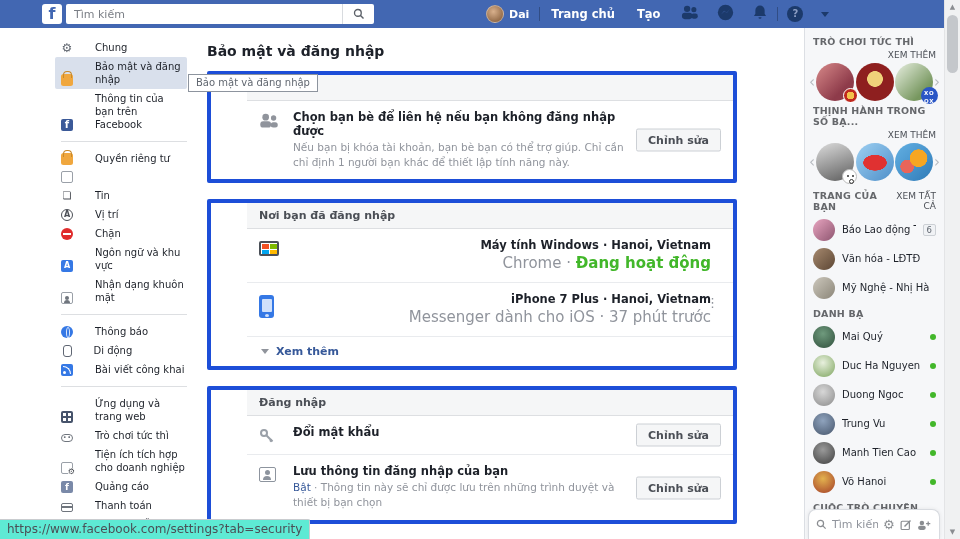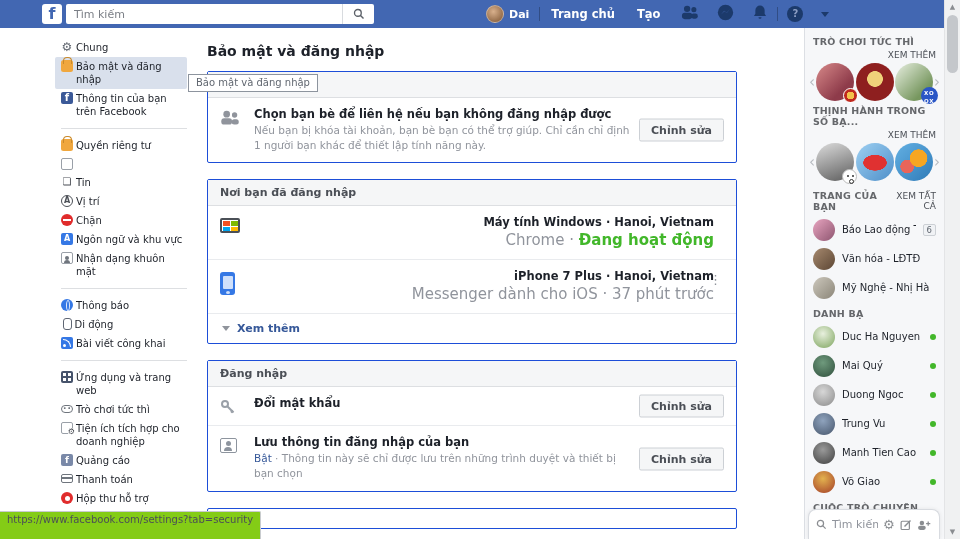"Chung" .nav-item { align-items: flex-start -> flex-end; gap: 3px -> 22px }
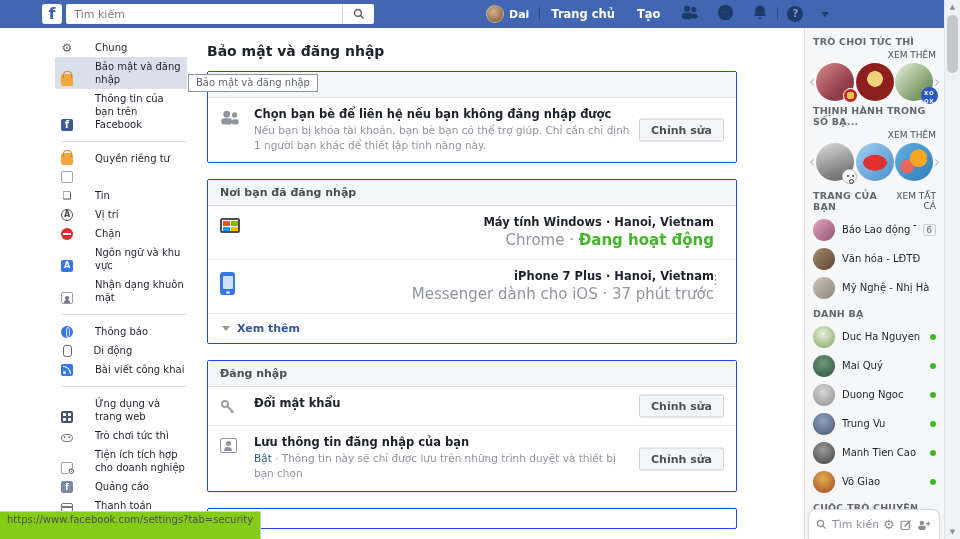"Chọn bạn bè để liên" .card { border: 1px solid #1d4ed8 -> 4px solid #1d4ed8; padding-left: none -> 36px }
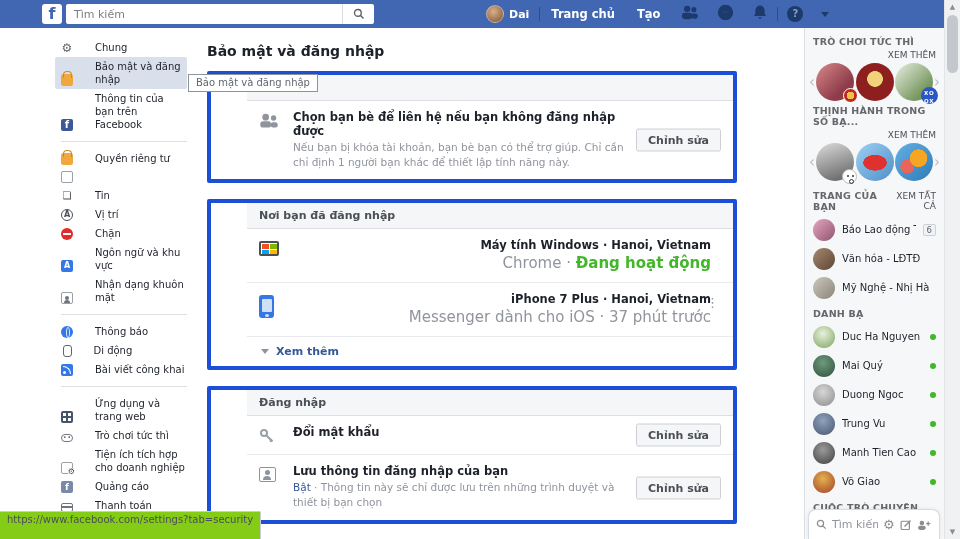"Duc Ha Nguyen" div.p-row { order: before "Mai Quý" -> after "Mai Quý" }
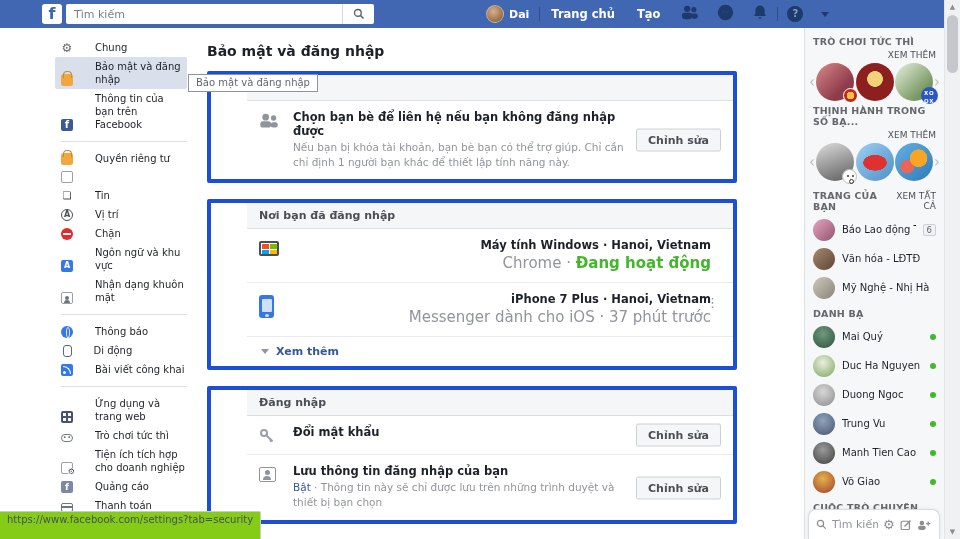"Võ Giao" span.p-name { text: Giao -> Hanoi }
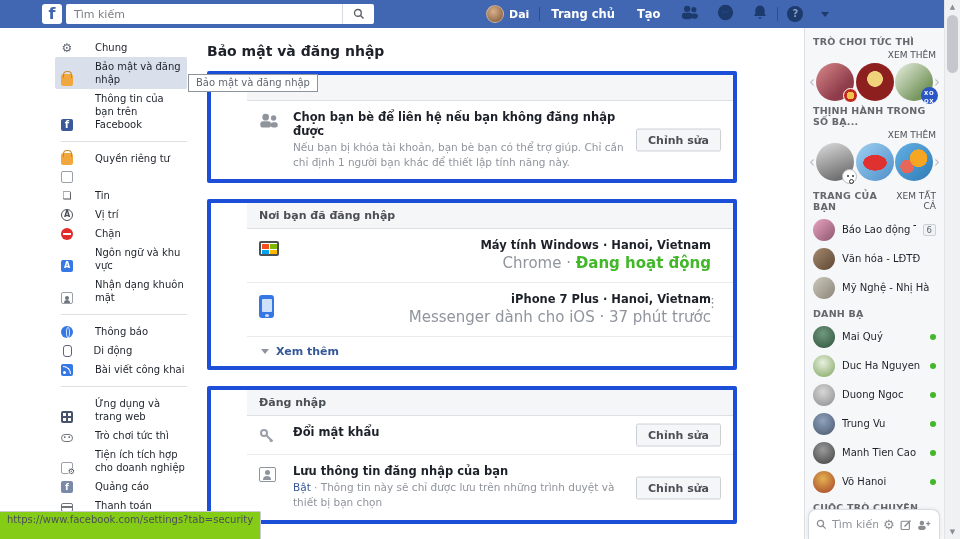"https://www.facebook.com/settings?tab=se" .status-bar { background: #84cc16 -> #5eead4; font-size: 10px -> 12px; padding: 2px 7px 14px -> 2px 7px 3px }
